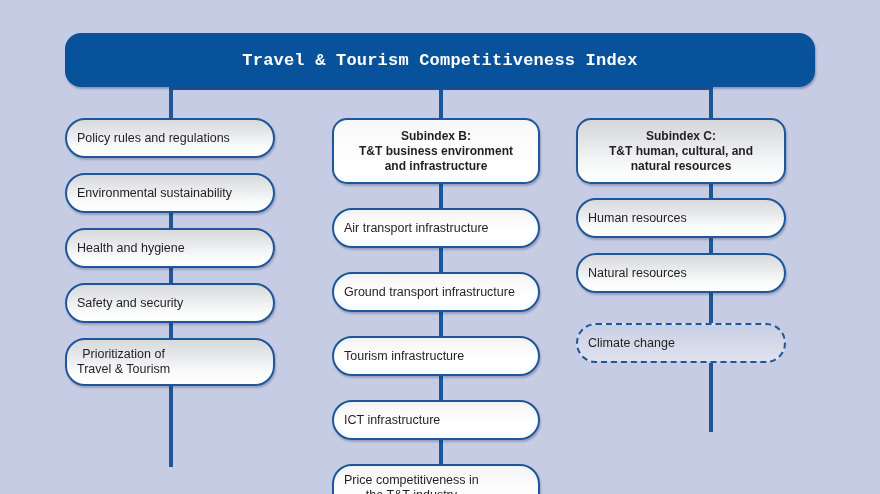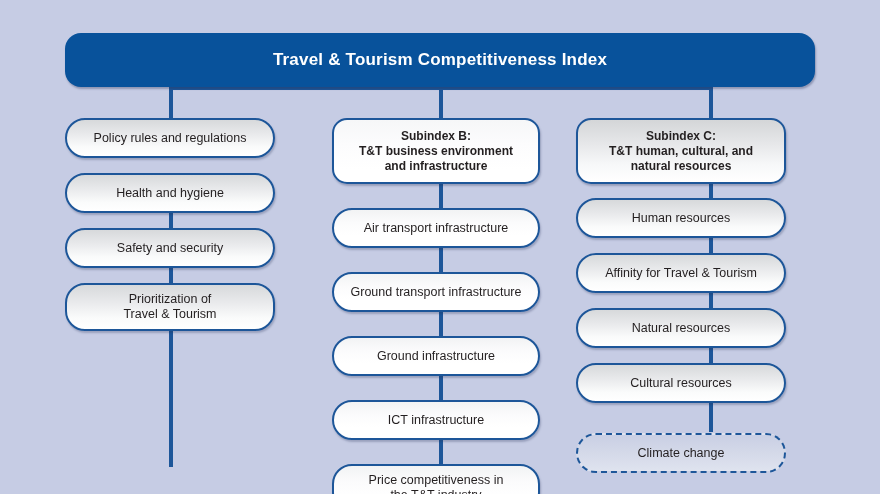"Travel & Tourism Competitiveness Index" .title-bar .title-text { font-family: none -> Liberation Mono, monospace }
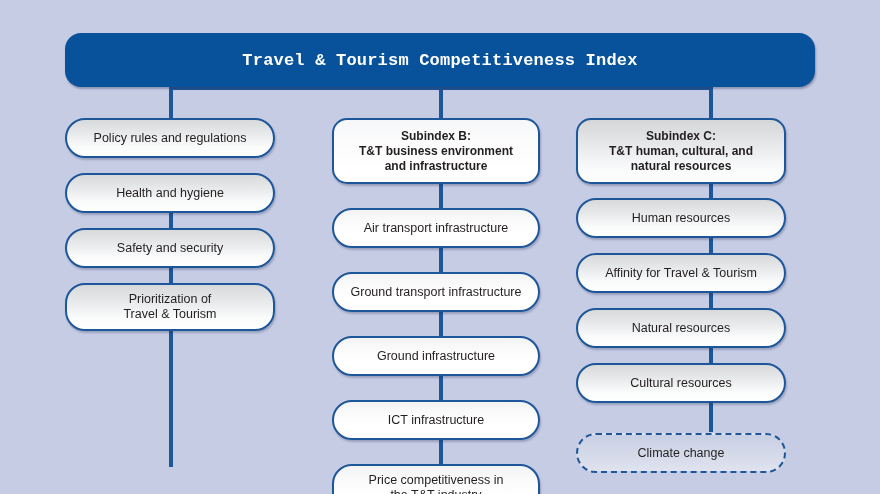"Policy rules and regulations" .pillar-box { justify-content: center -> none }
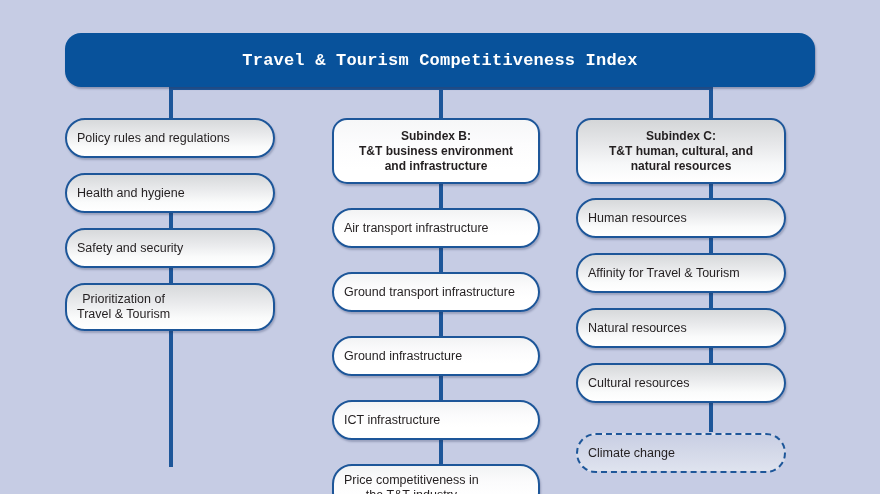"Environmental sustainability" div.pillar-box { html: none -> <div> <span>Environmental sustainability</span> </div> }
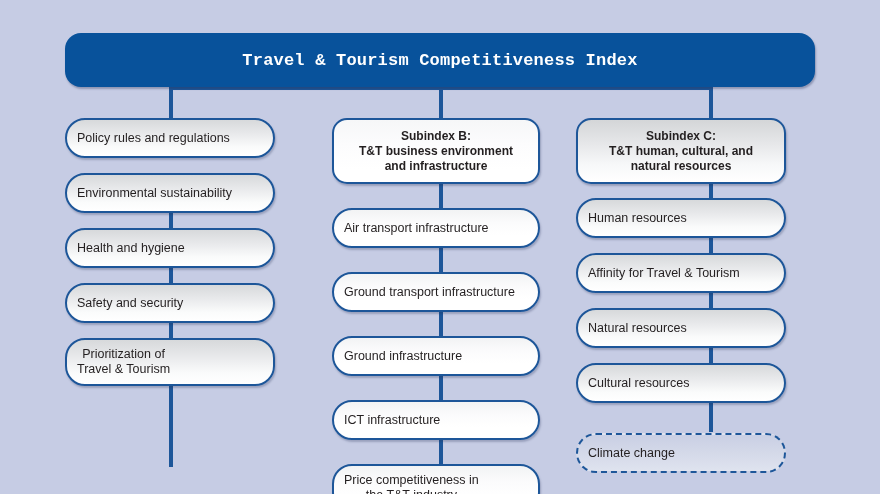"Affinity for Travel & Tourism" div.pillar-box { html: <div> <span>Affinity for Travel &amp; Tourism</span> </div> -> none }
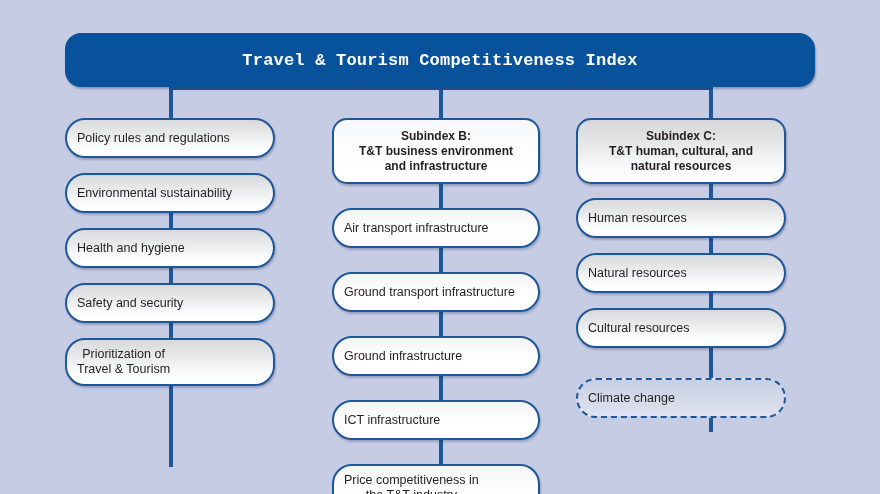"Cultural resources" div.pillar-box { html: <div> <span>Cultural resources</span> </div> -> none }
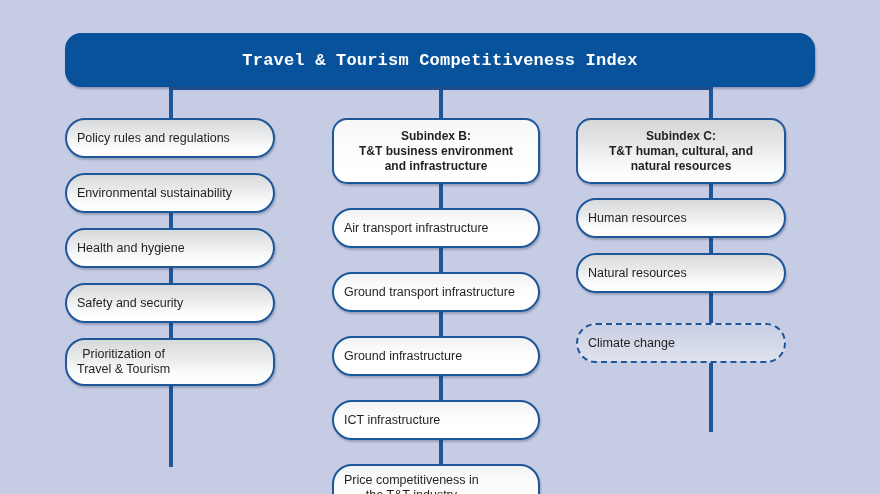"Ground infrastructure" span.pillar-text { text: Ground -> Tourism }
